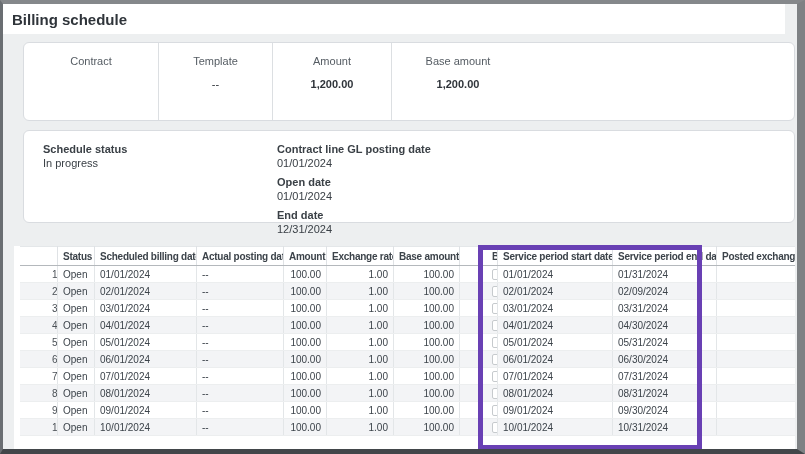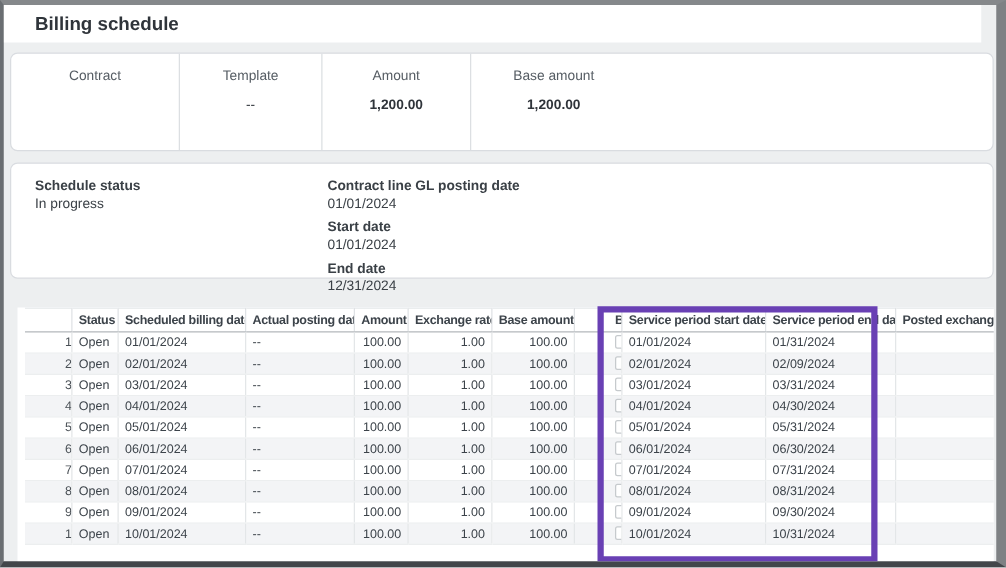"Billing schedule" .titlebar { padding-left: 16px -> none }
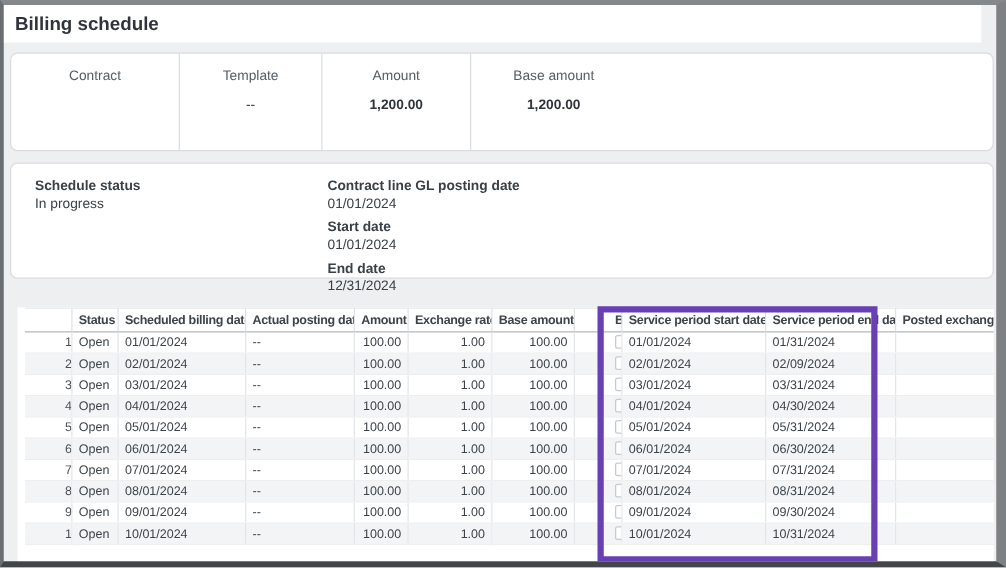"Contract" .card { left: 5px -> 20px }
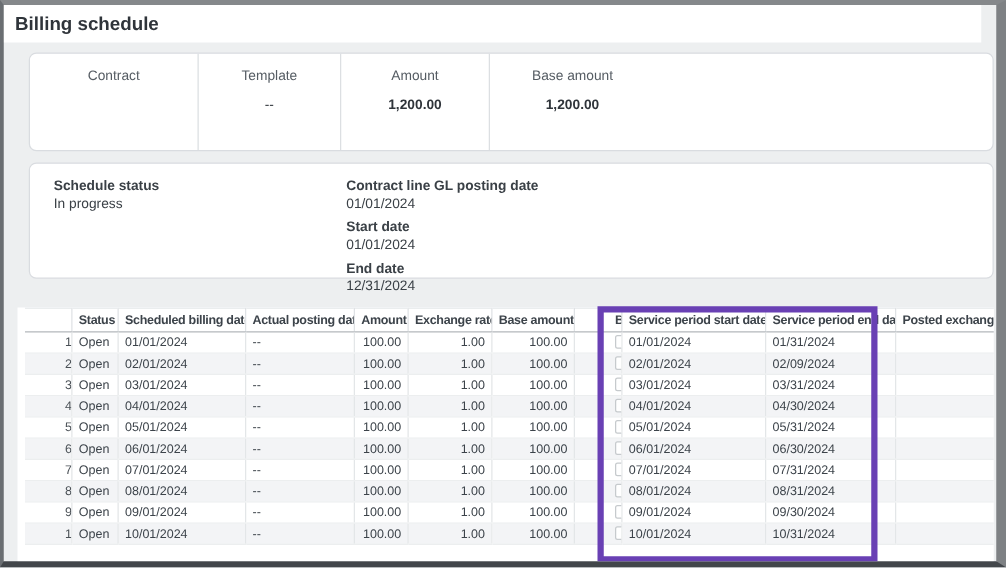"Start date" div.dlabel { text: Start -> Open }
